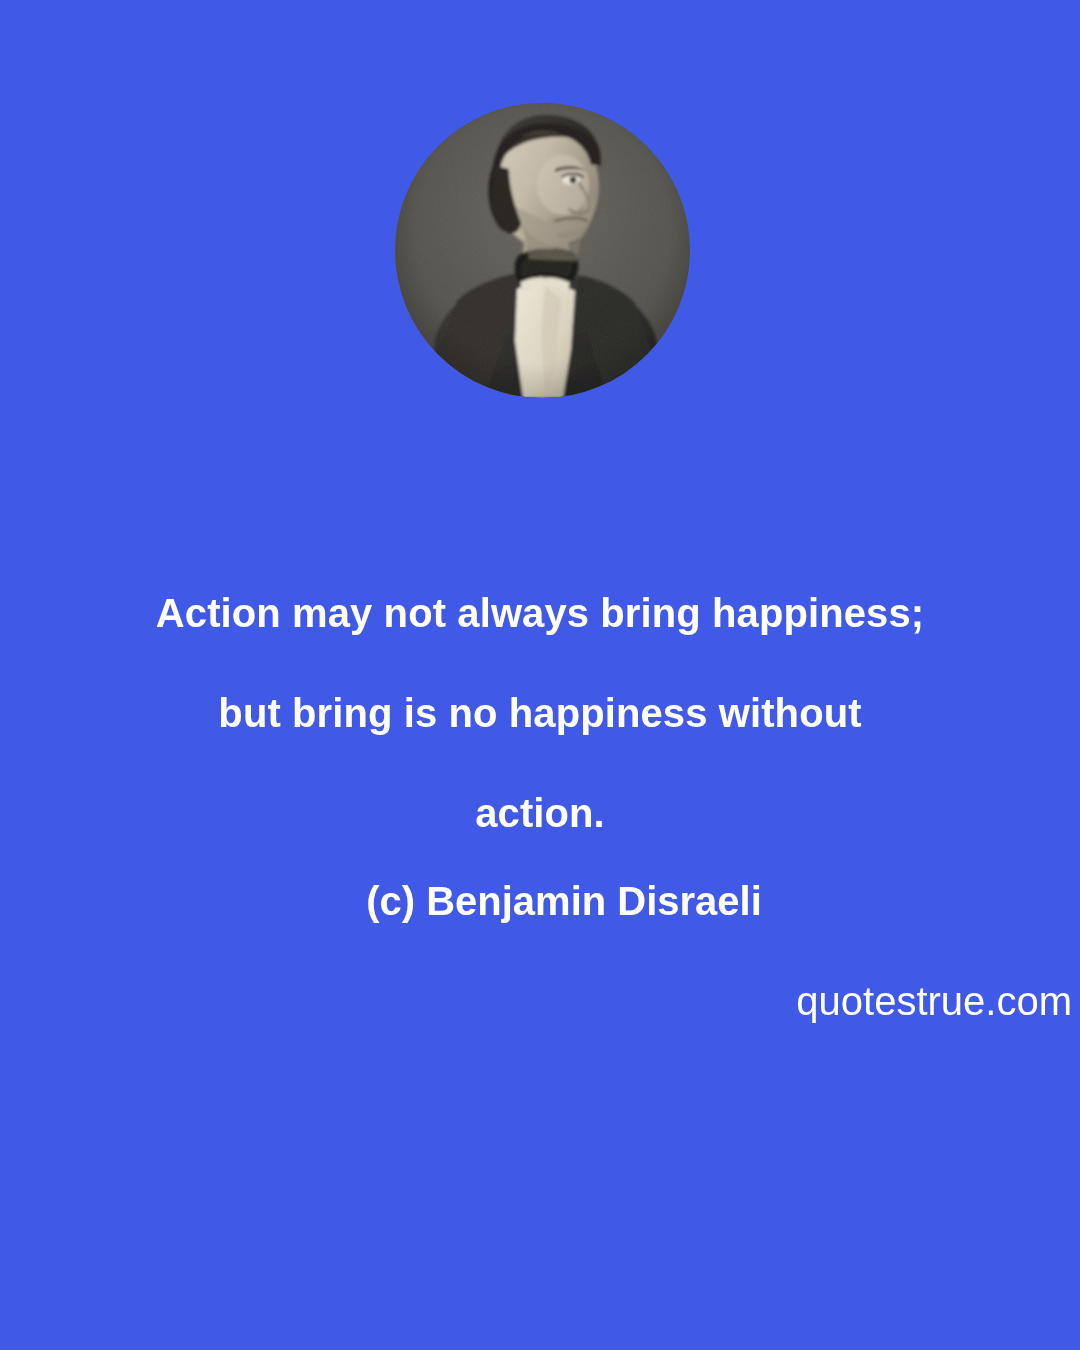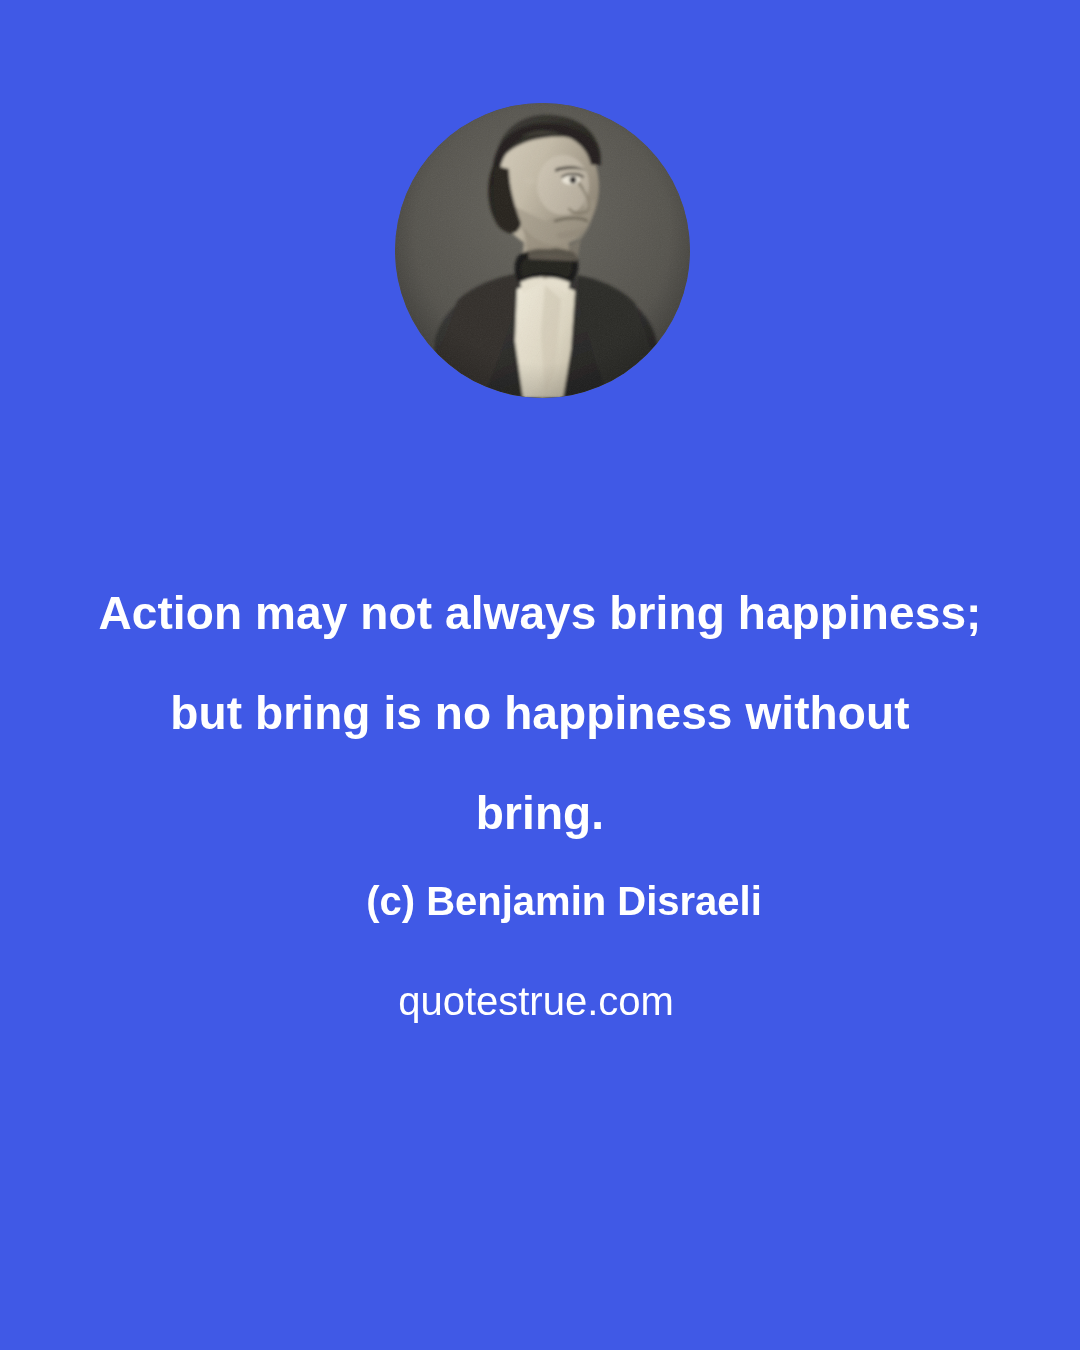"Action may not always bring" #quote-text { font-size: 46px -> 40px }
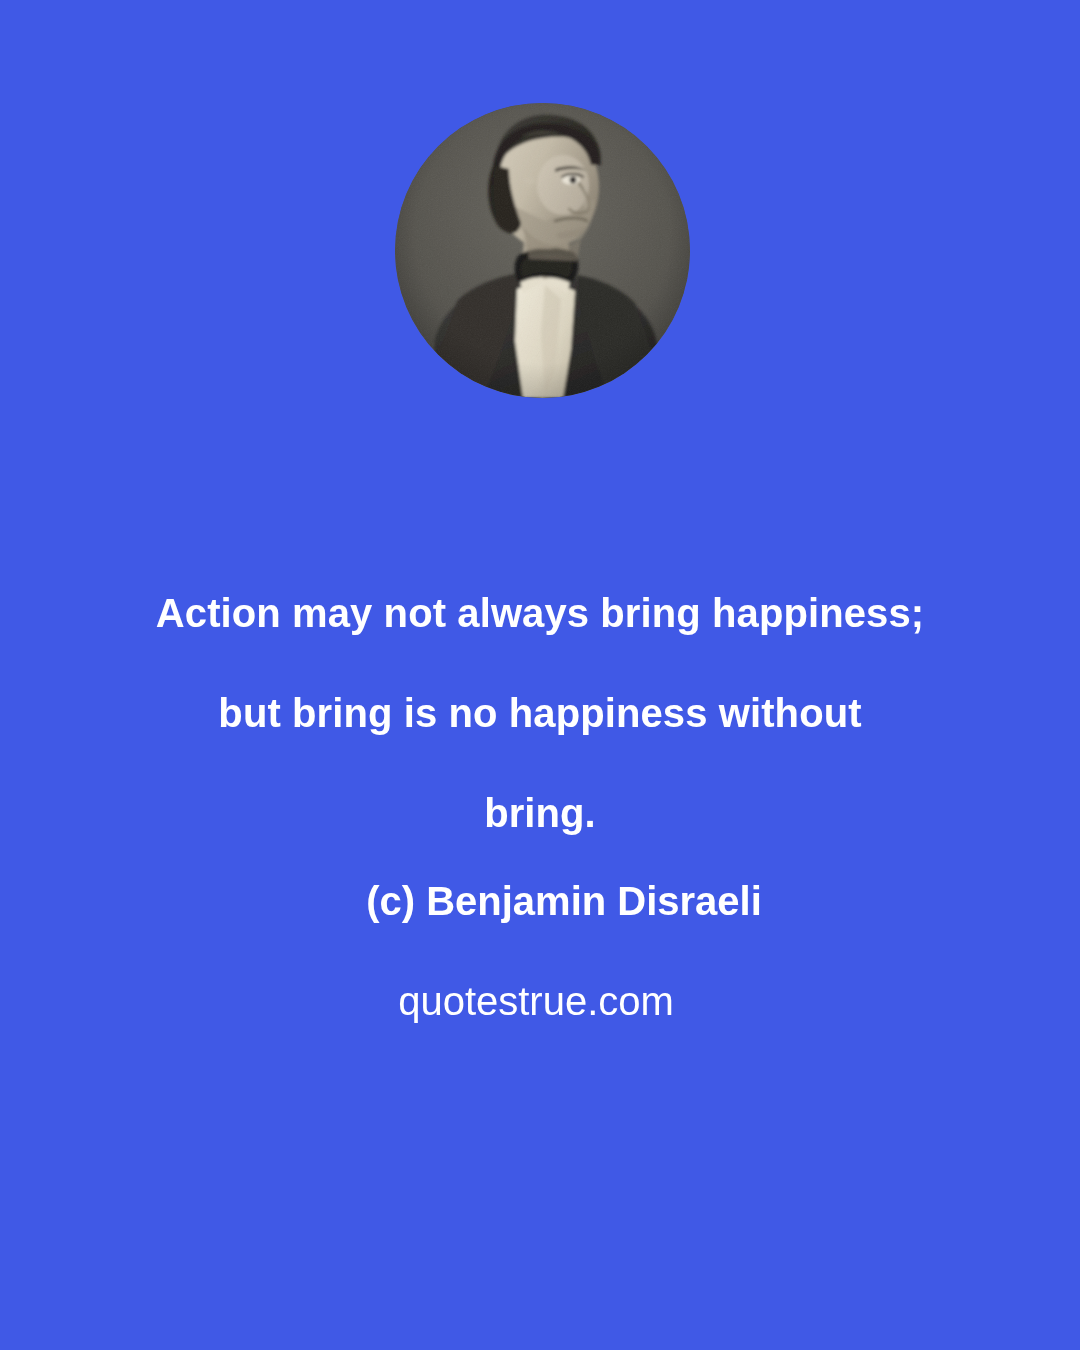"bring." span.qline { text: bring -> action }
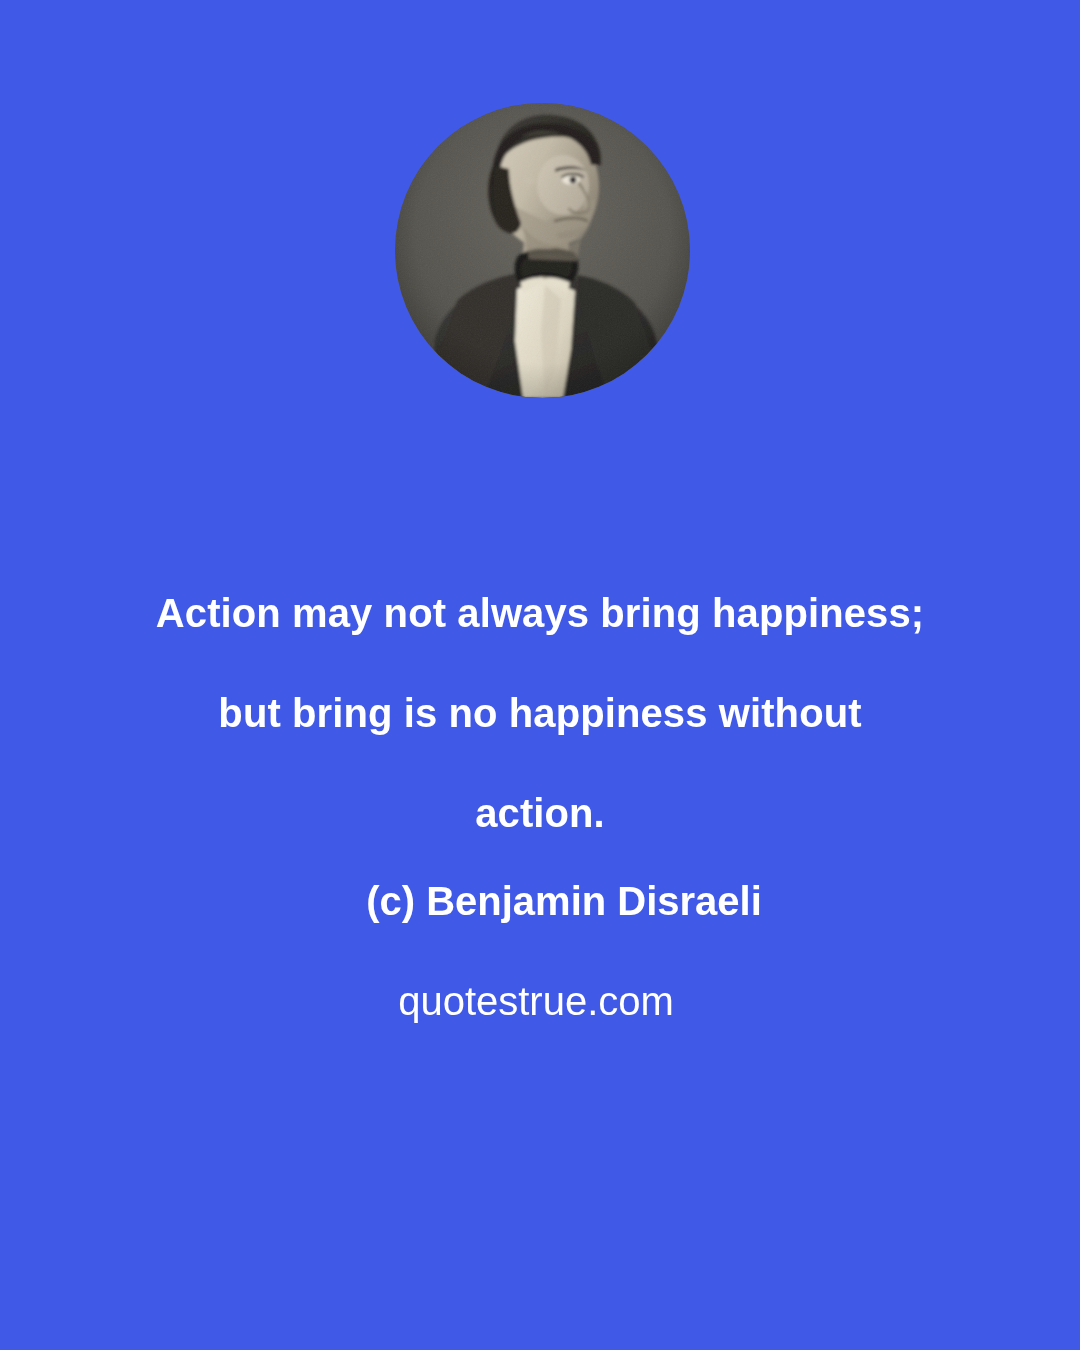"quotestrue.com" #site-url { text-align: center -> right }
